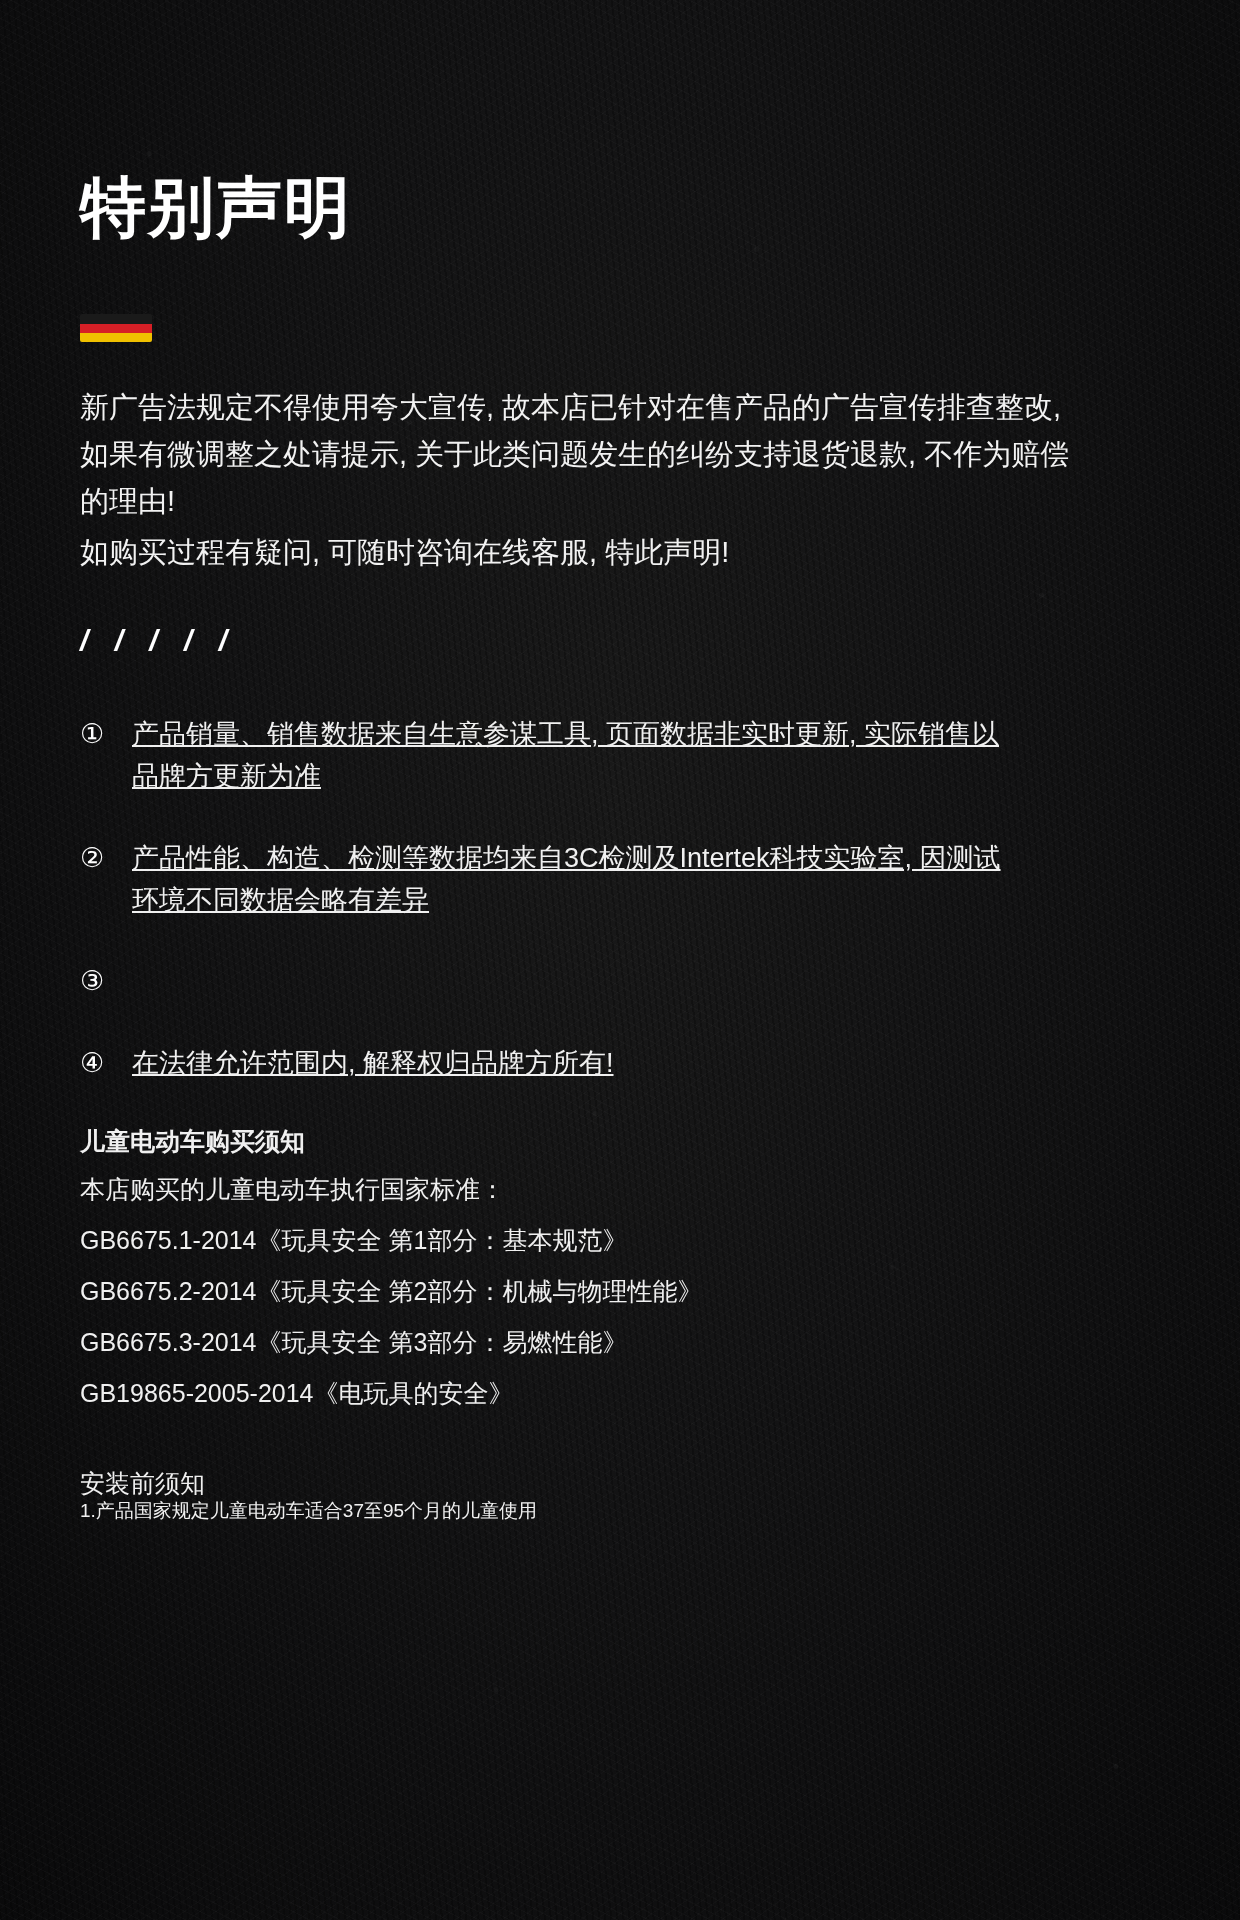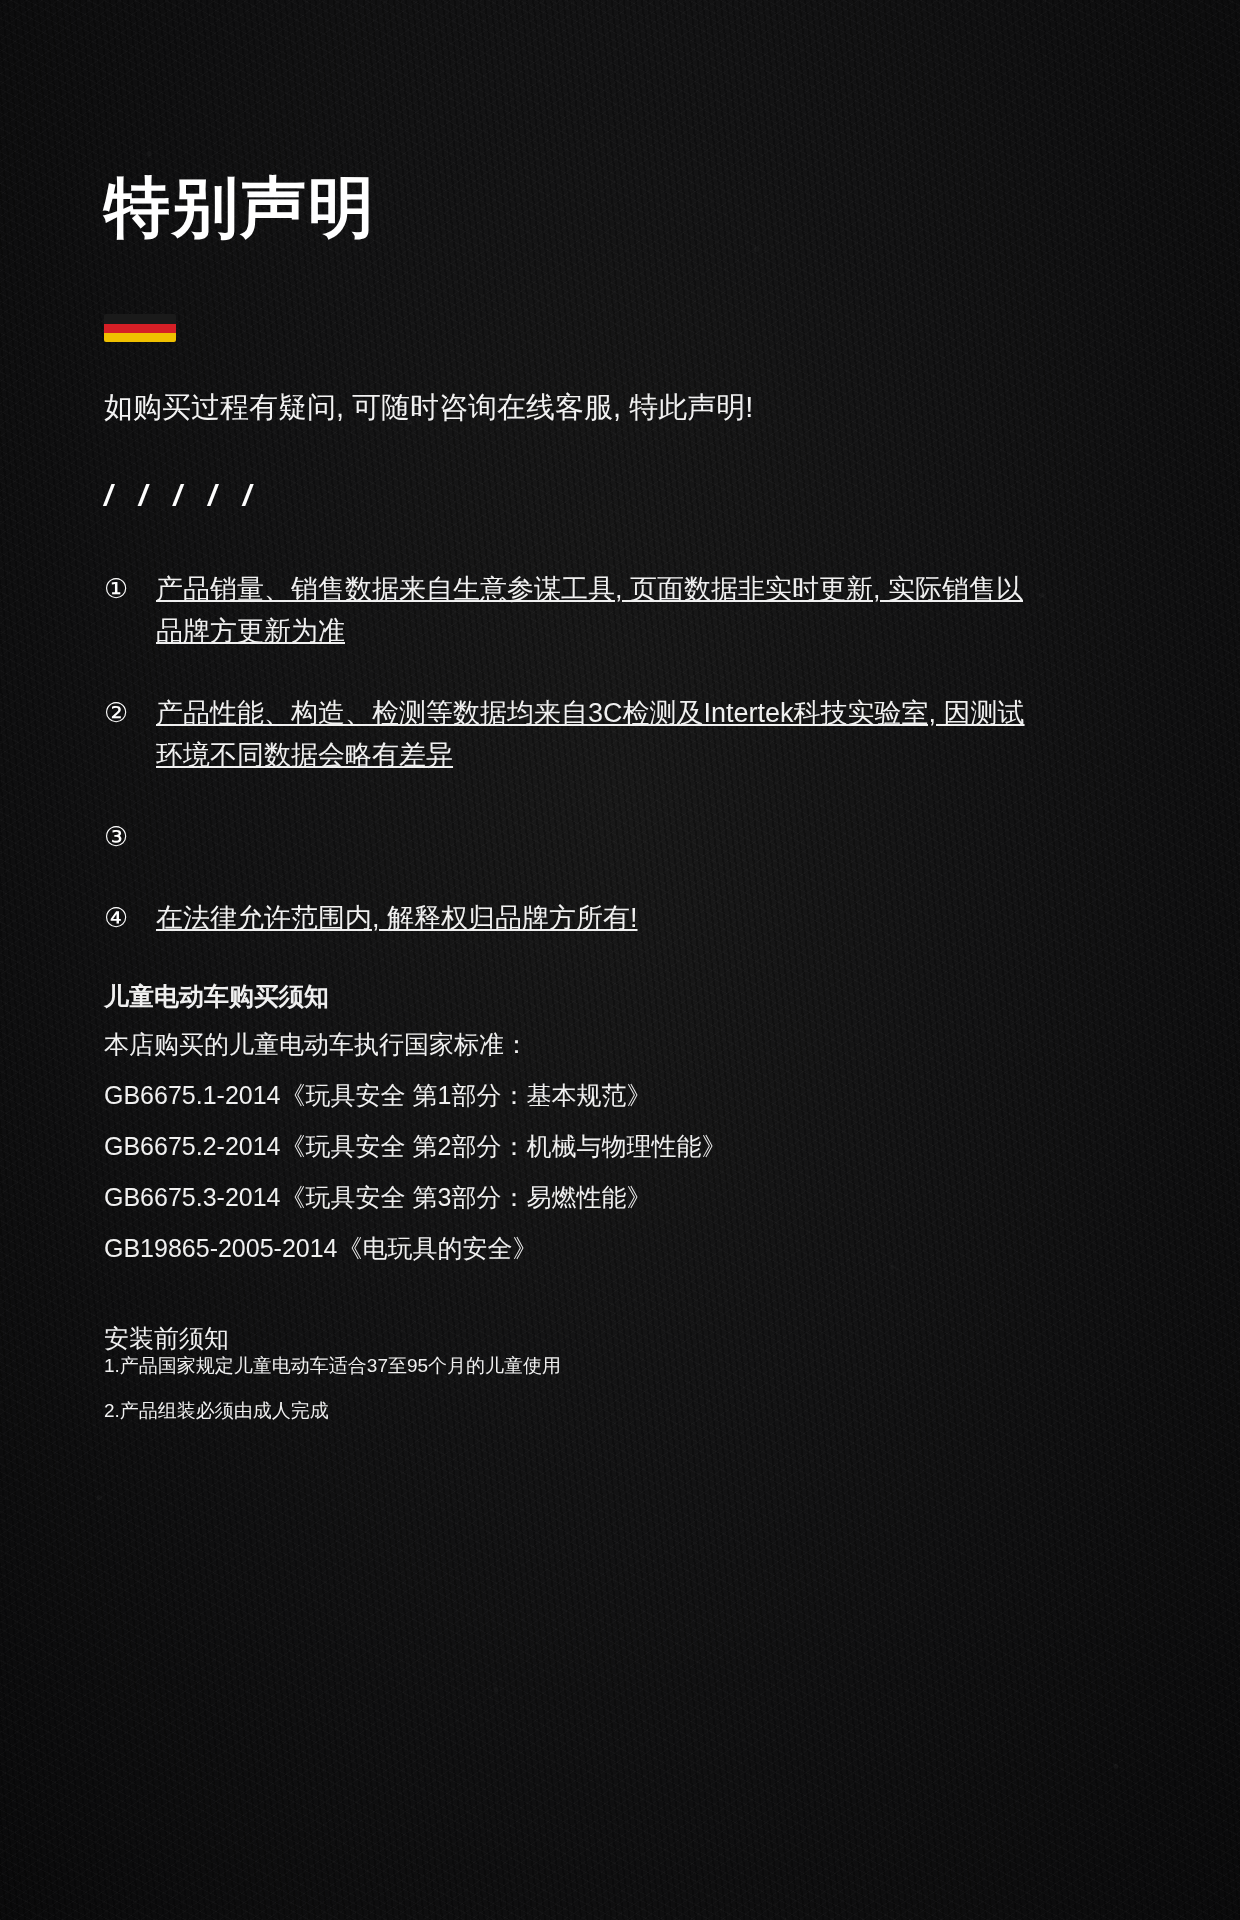"特别声明" .page { padding: 0 104px -> 0 80px }
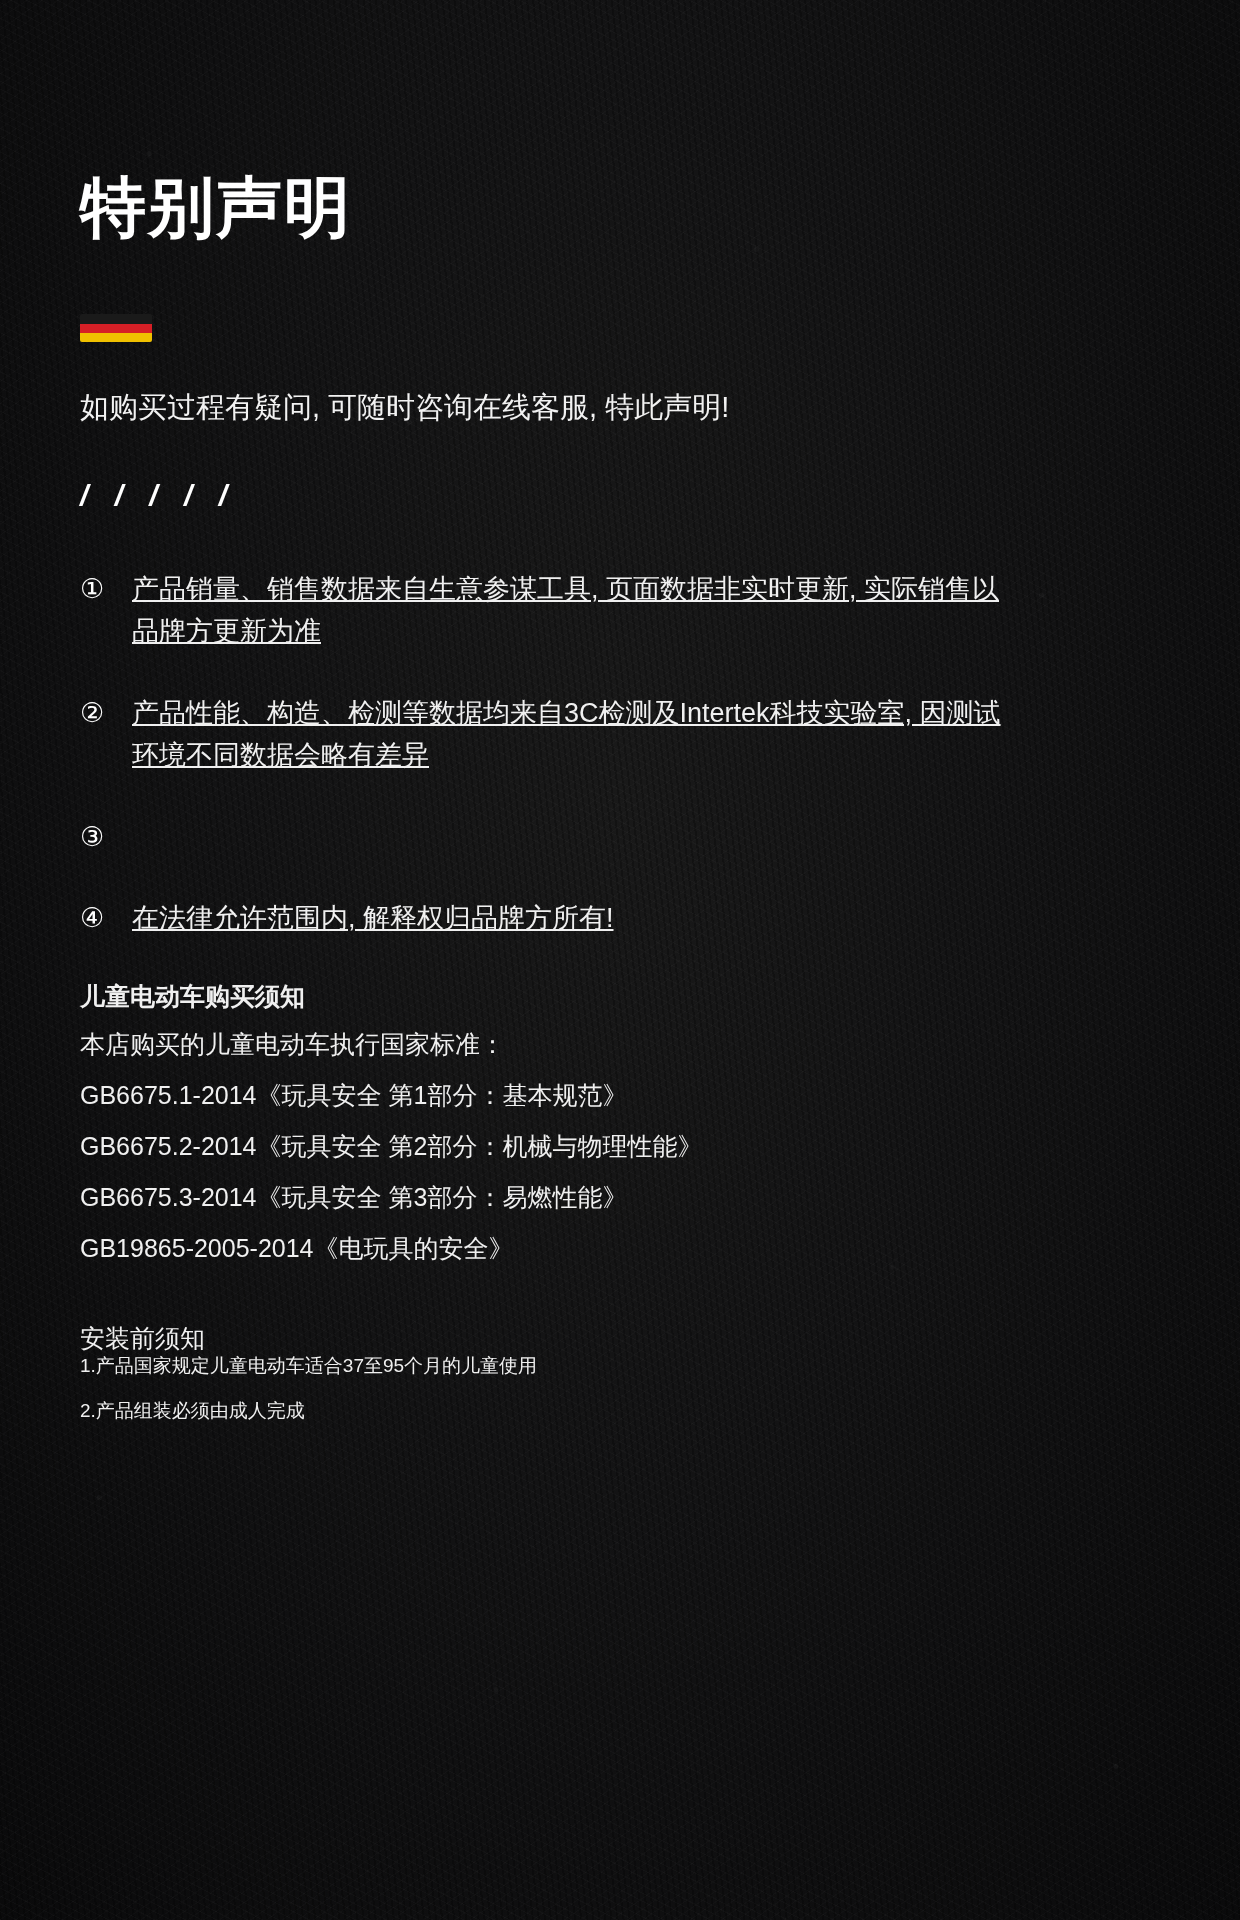"新广告法规定不得使用夸大宣传, 故本店已针对在售产品的广告宣传排查整改," p { html: none -> <p>新广告法规定不得使用夸大宣传, 故本店已针对在售产品的广告宣传排查整改, 如果有微调整之处请提示, 关于此类问题发生的纠纷支持退货退款, 不作为赔偿的理由!</p> }
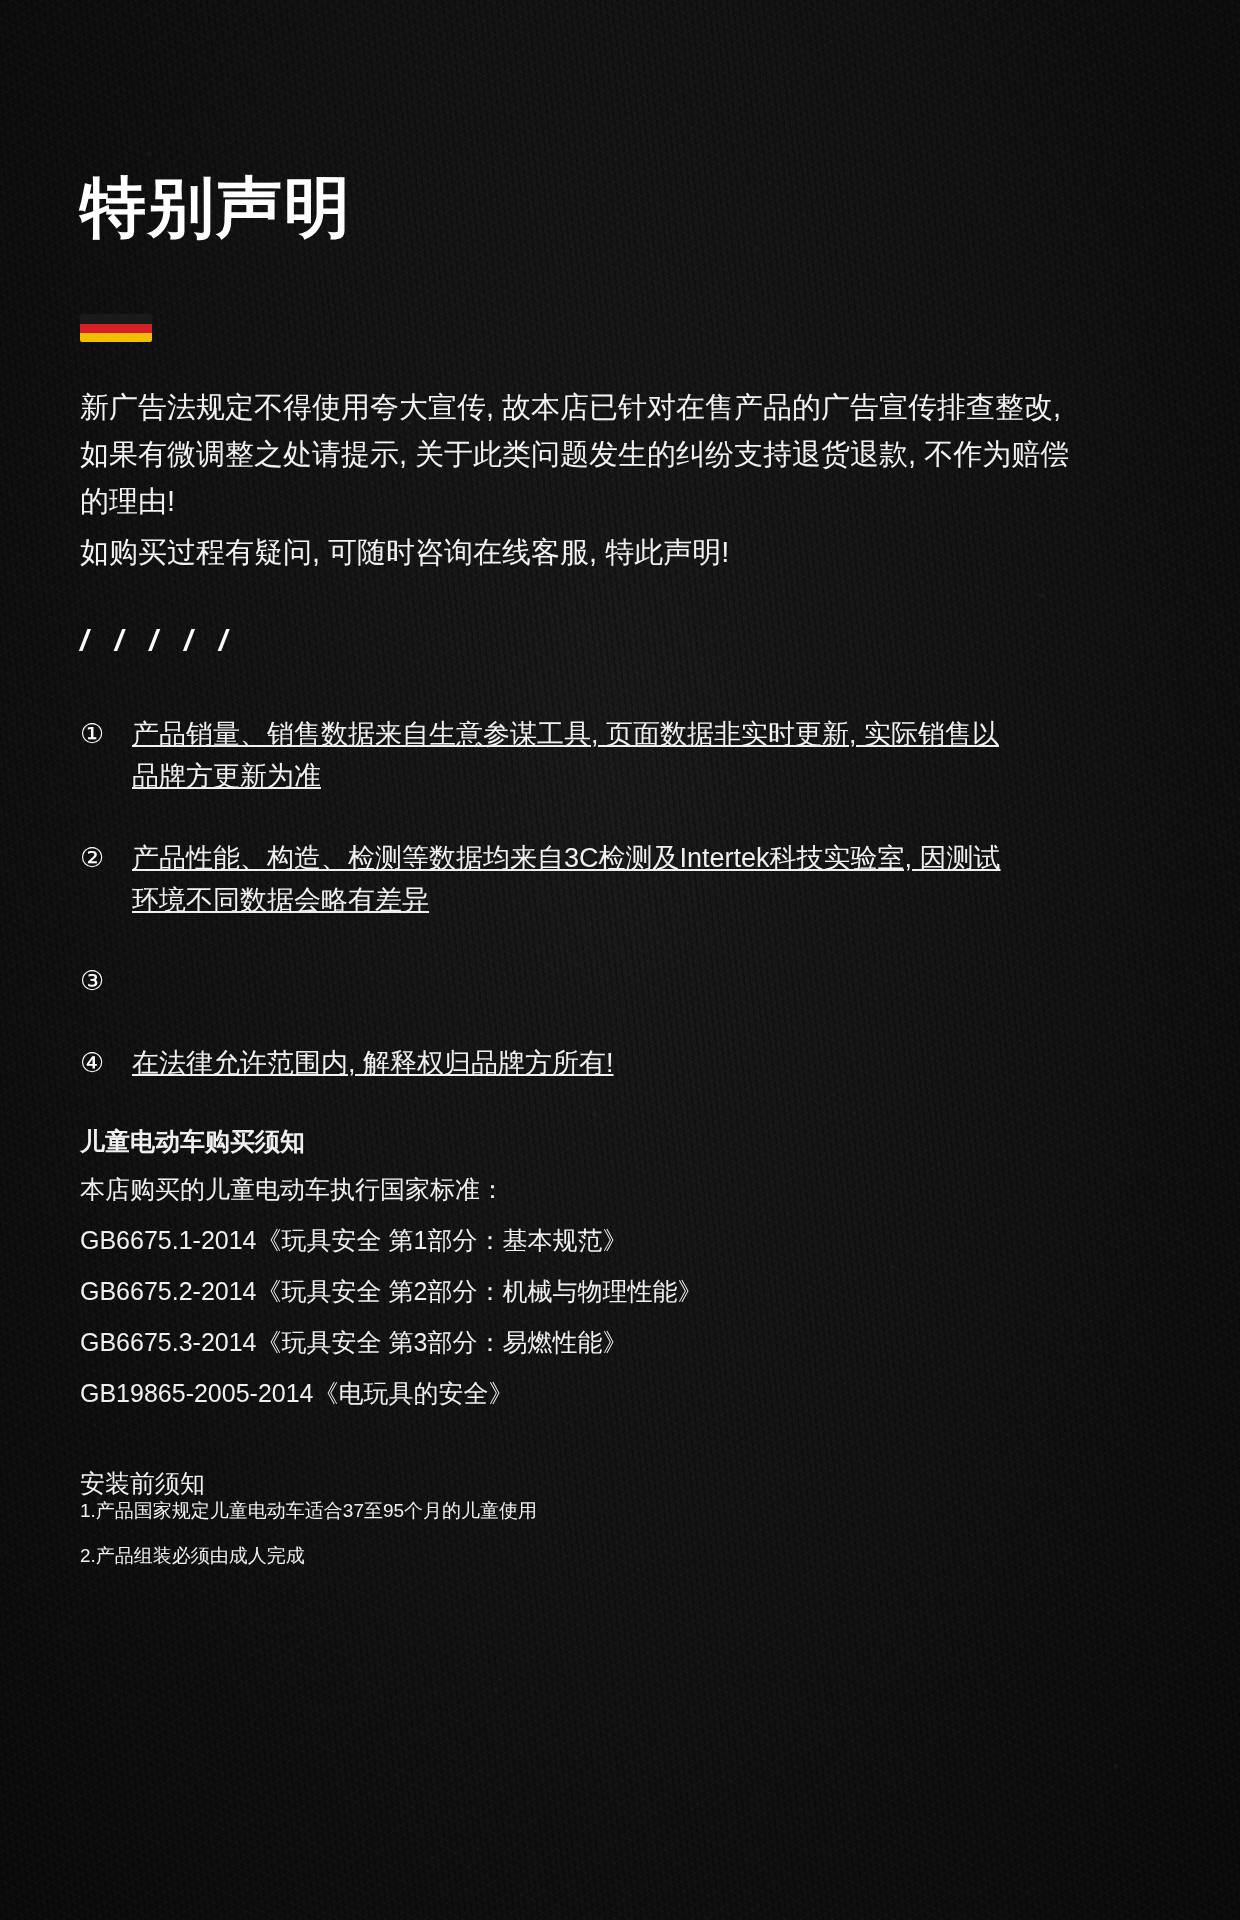"2.产品组装必须由成人完成" div.install-line { html: <div>2.产品组装必须由成人完成</div> -> none }
